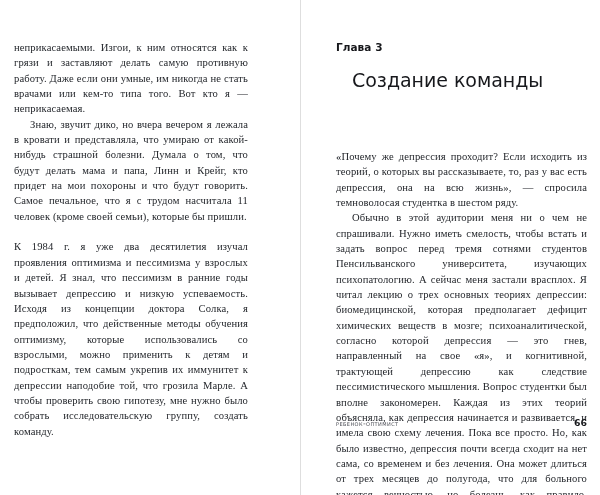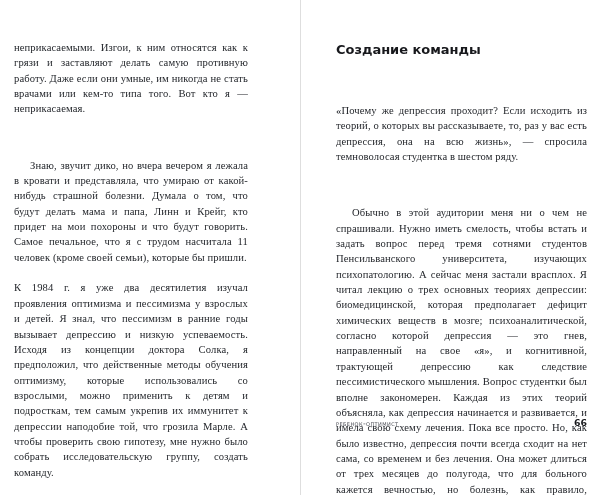"Глава 3" p.chapter-label { html: none -> <p>Глава 3</p> }
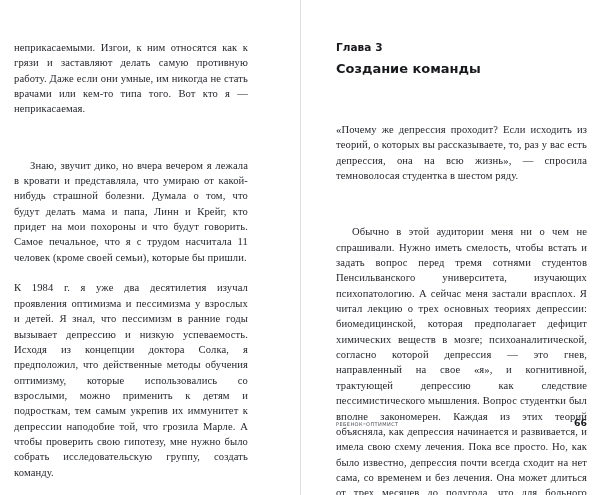"Создание команды" .chapter-title { font-size: 13px -> 19px; font-weight: 700 -> 400; margin: 0 -> 16px }
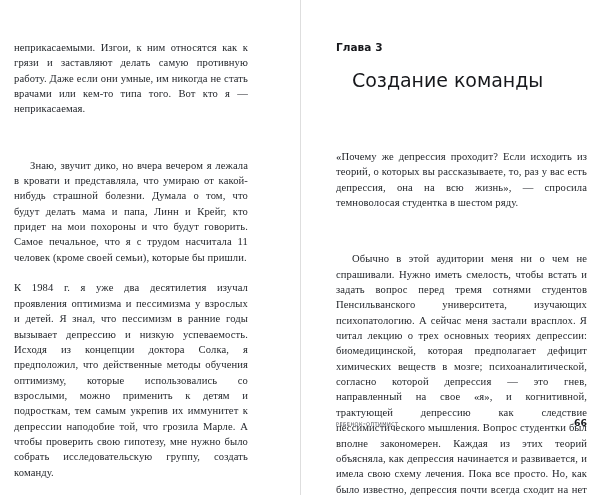"Знаю, звучит дико, но вчера" .body-text p.indent { margin-top: 41px -> none }
